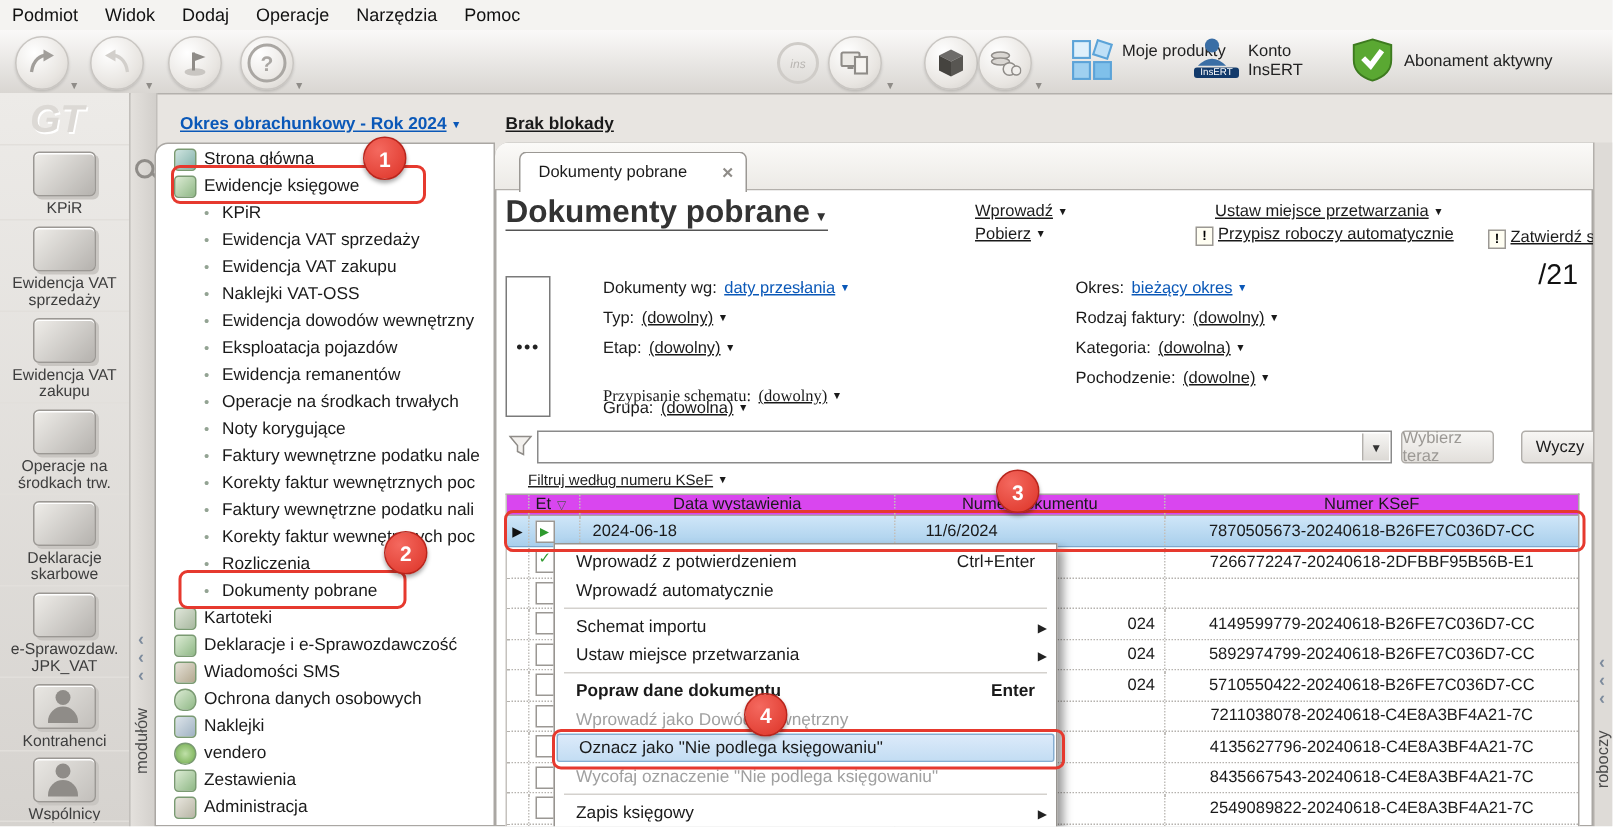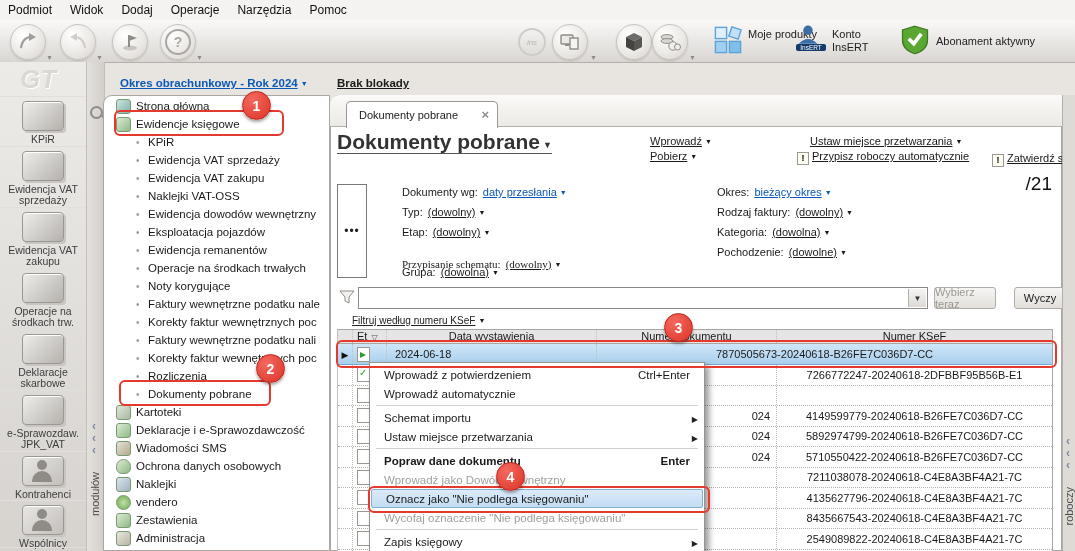"Et" .thead { background: #e5e5e5 -> #d946ef }
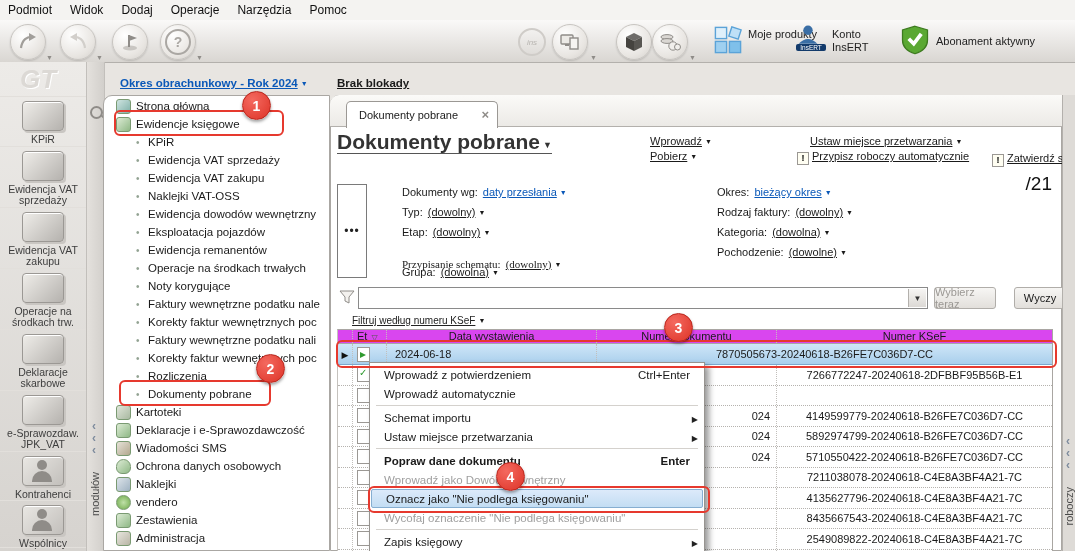"11/6/2024" div.c-numer { html: none -> <div>11/6/2024</div> }
